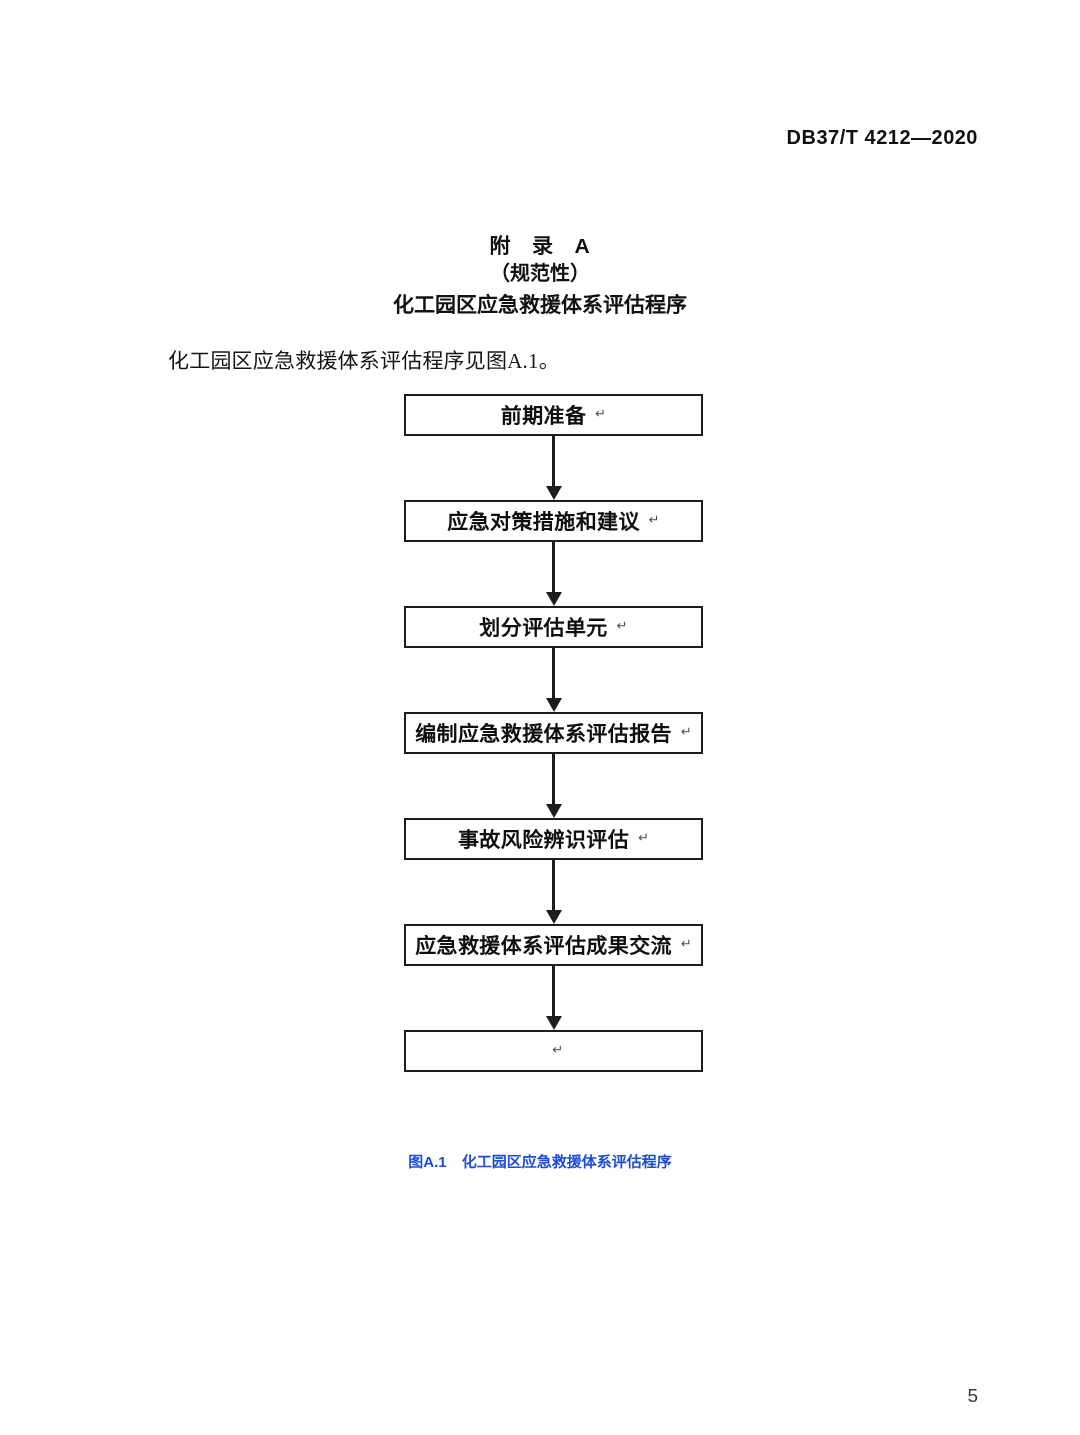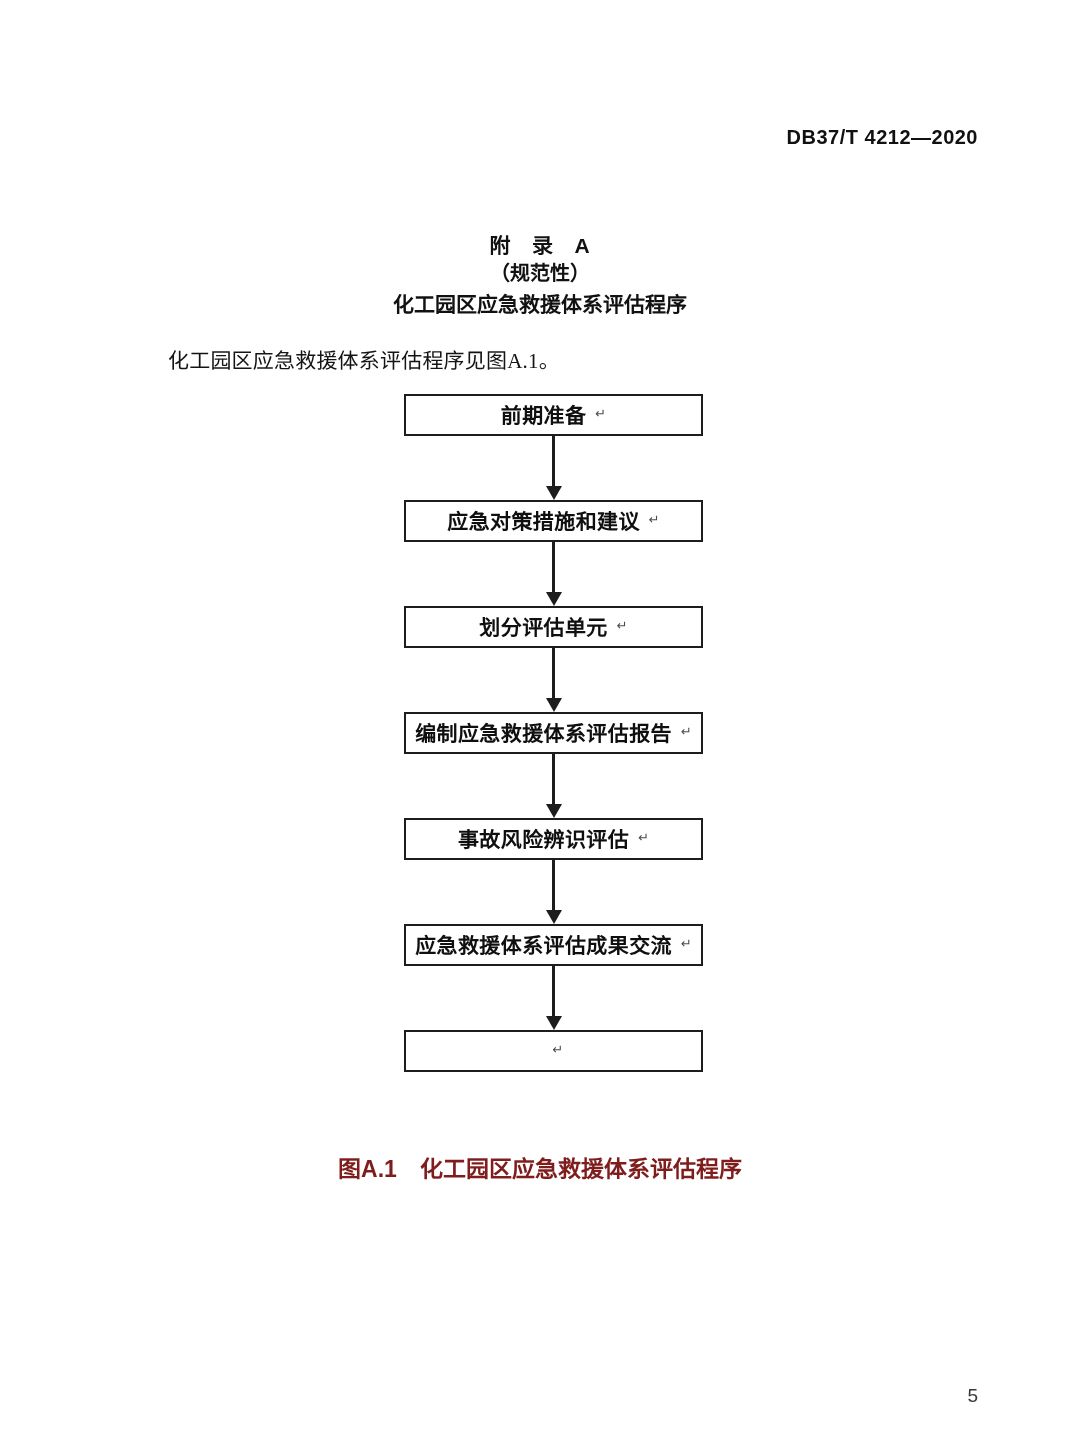"图A.1 化工园区应急救援体系评估程序" .fig-caption { color: #7f1d1d -> #1d4ed8; font-size: 23px -> 15px }
